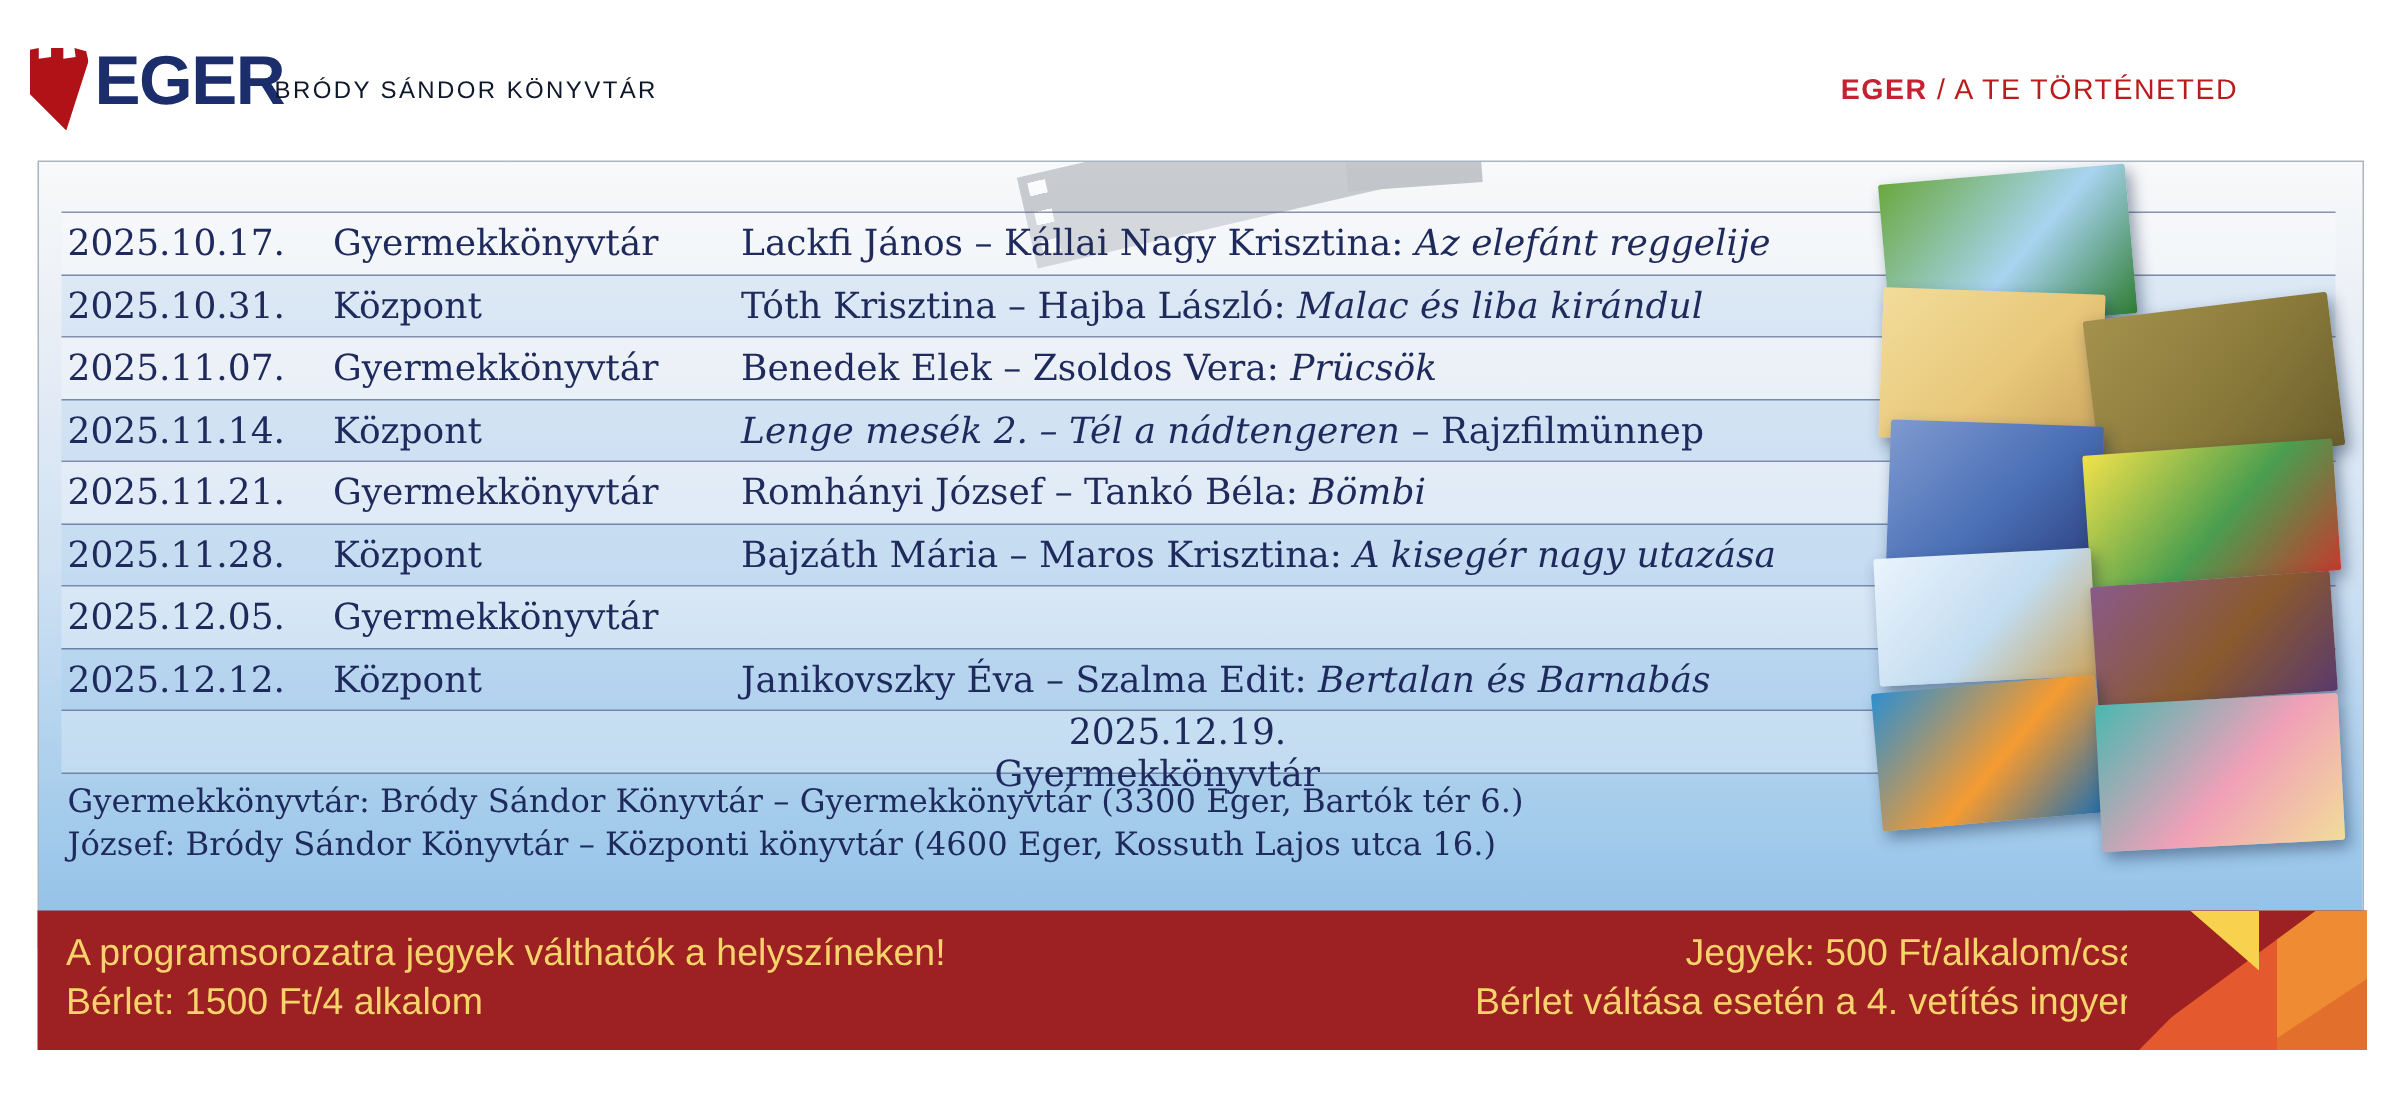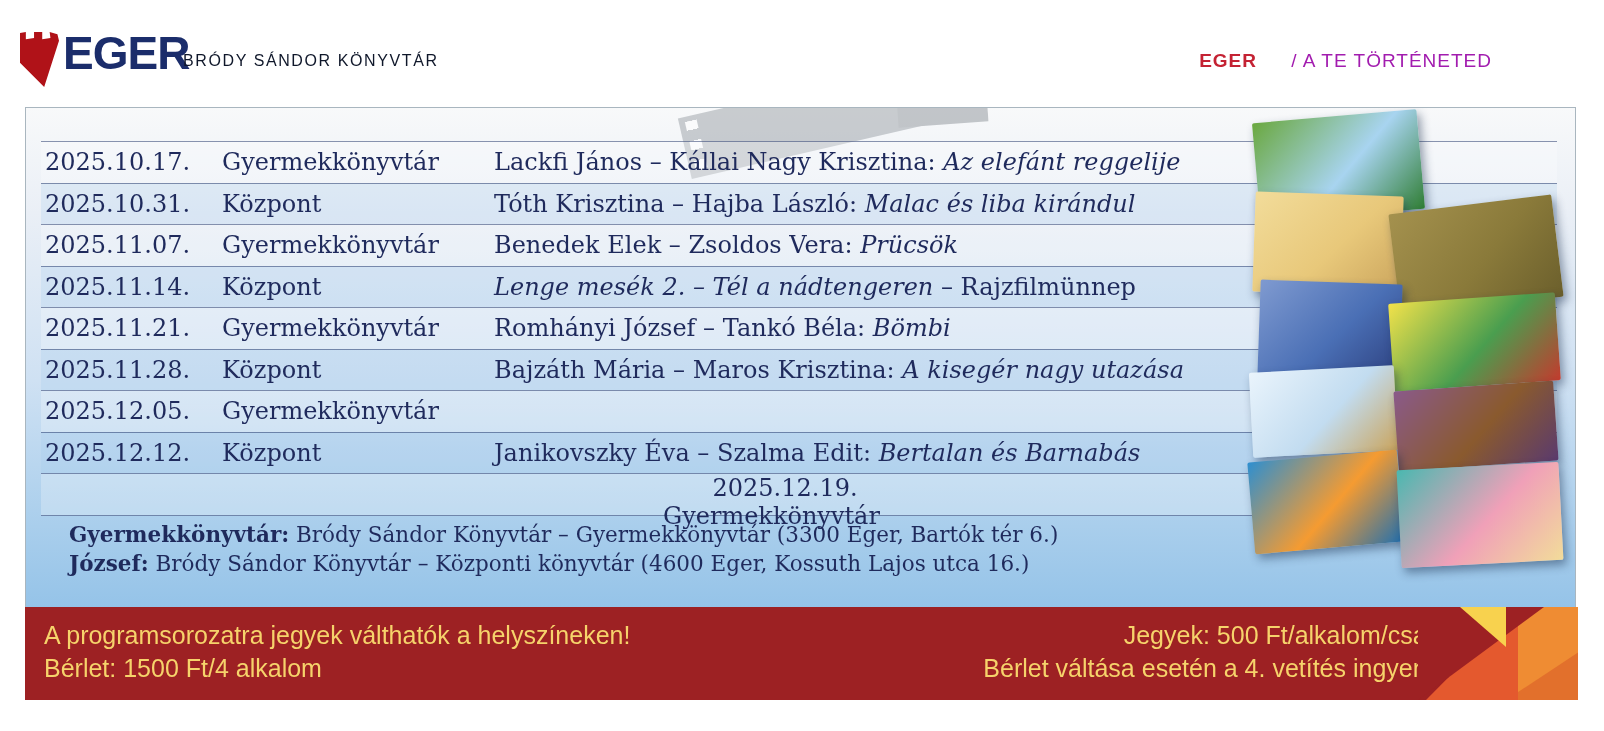"/ A TE TÖRTÉNETED" .tagline .rest { color: #a21caf -> #b91c1c; margin-left: 28px -> none }
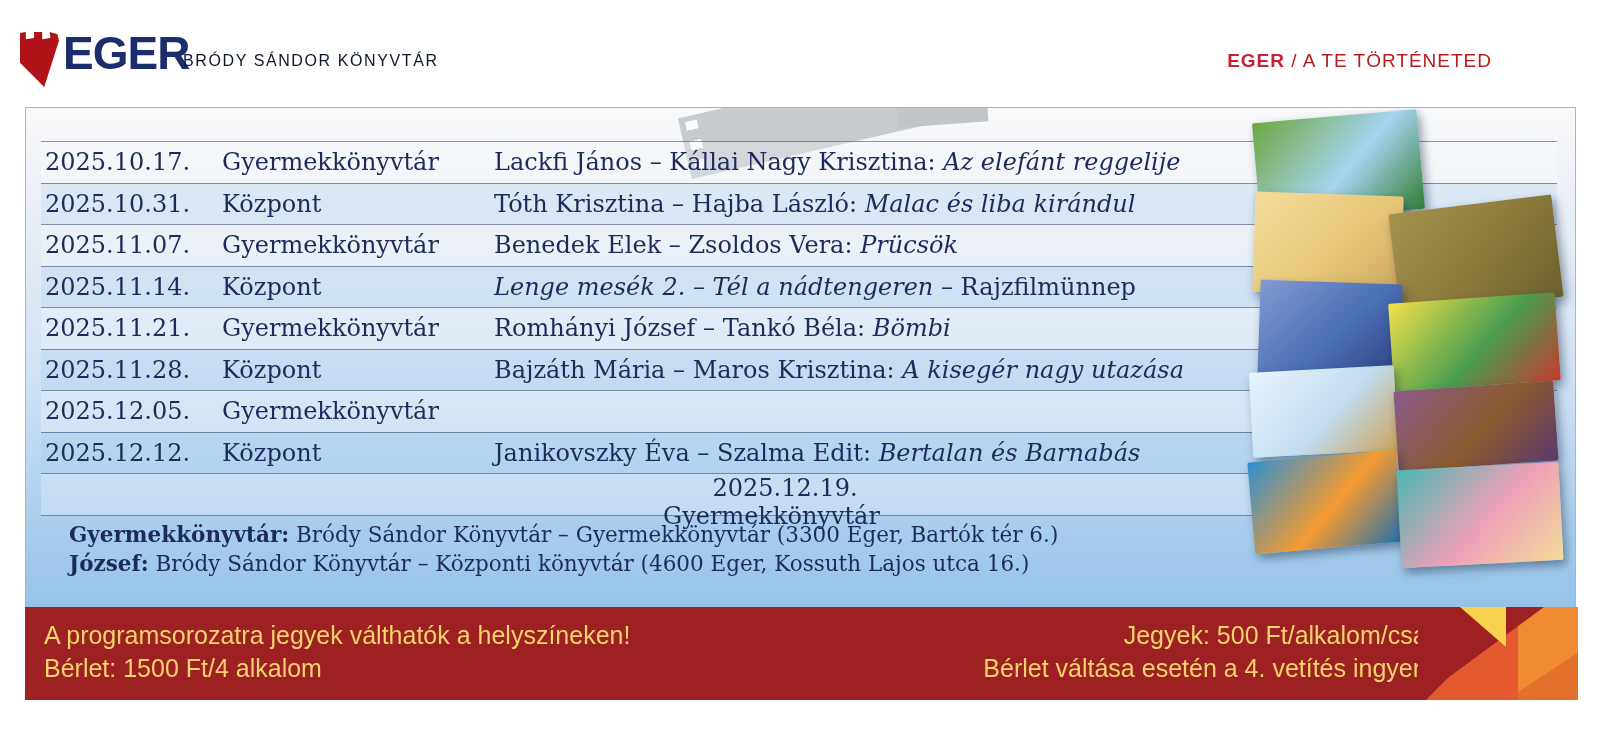"Gyermekkönyvtár:" .notes .label { font-weight: bold -> normal; margin-left: 24px -> none }
